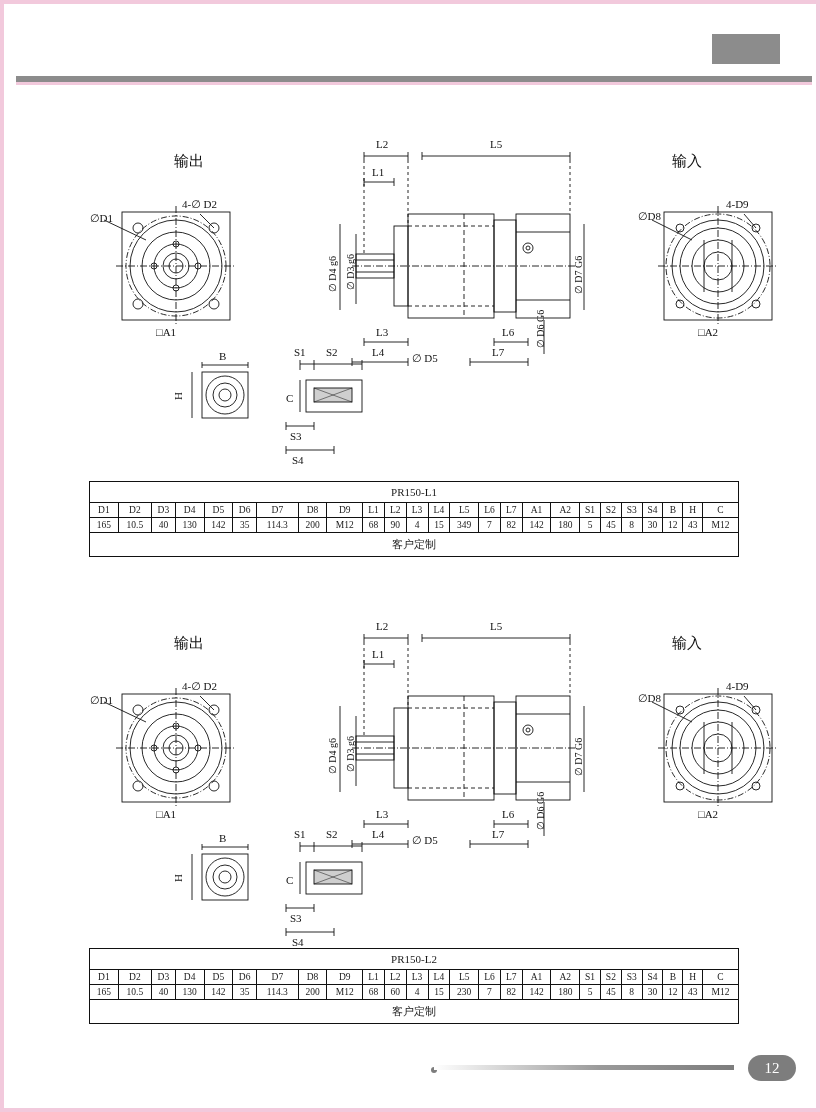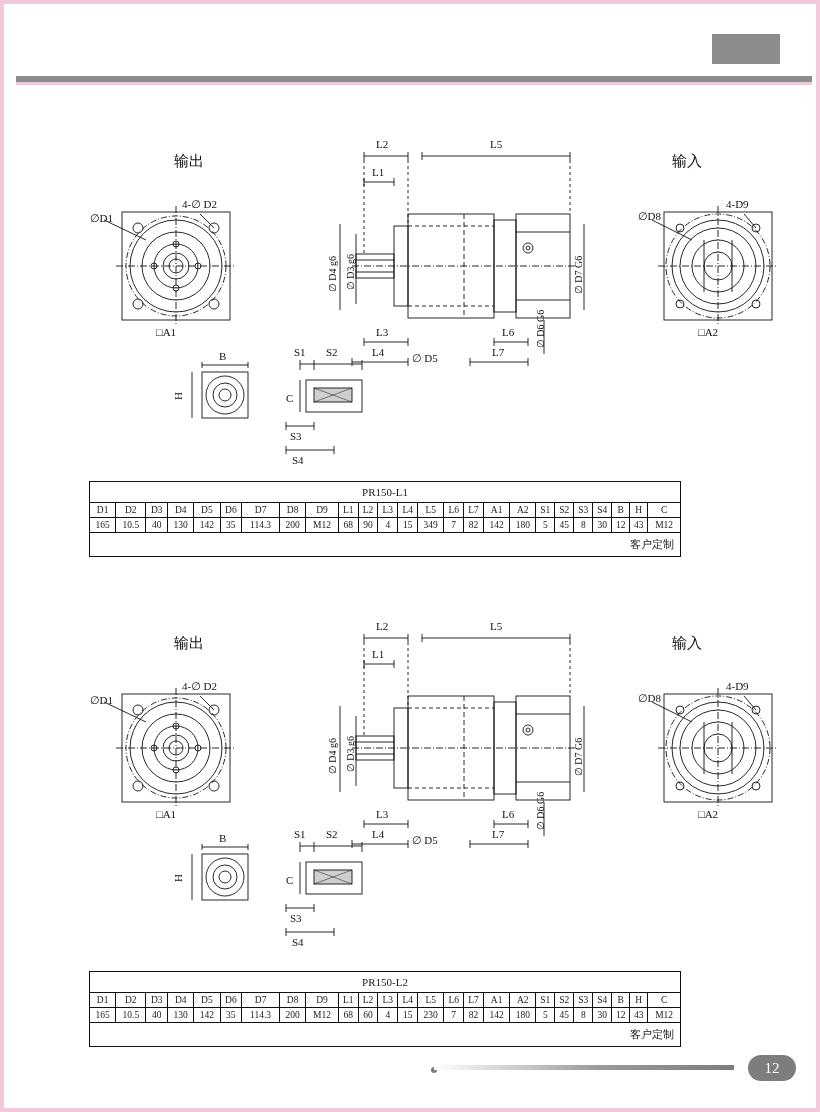"PR150-L1" .spec-table { width: 592px -> 650px }
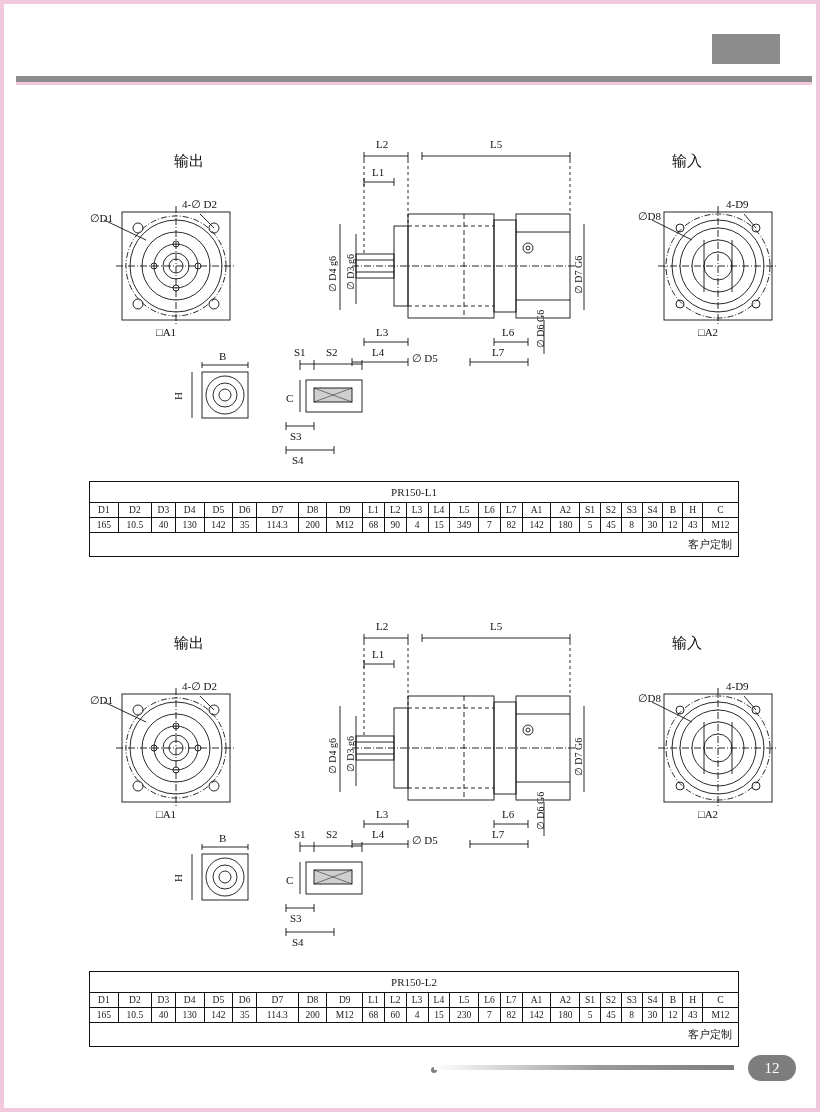"客户定制" .spec-note td { text-align: right -> center }
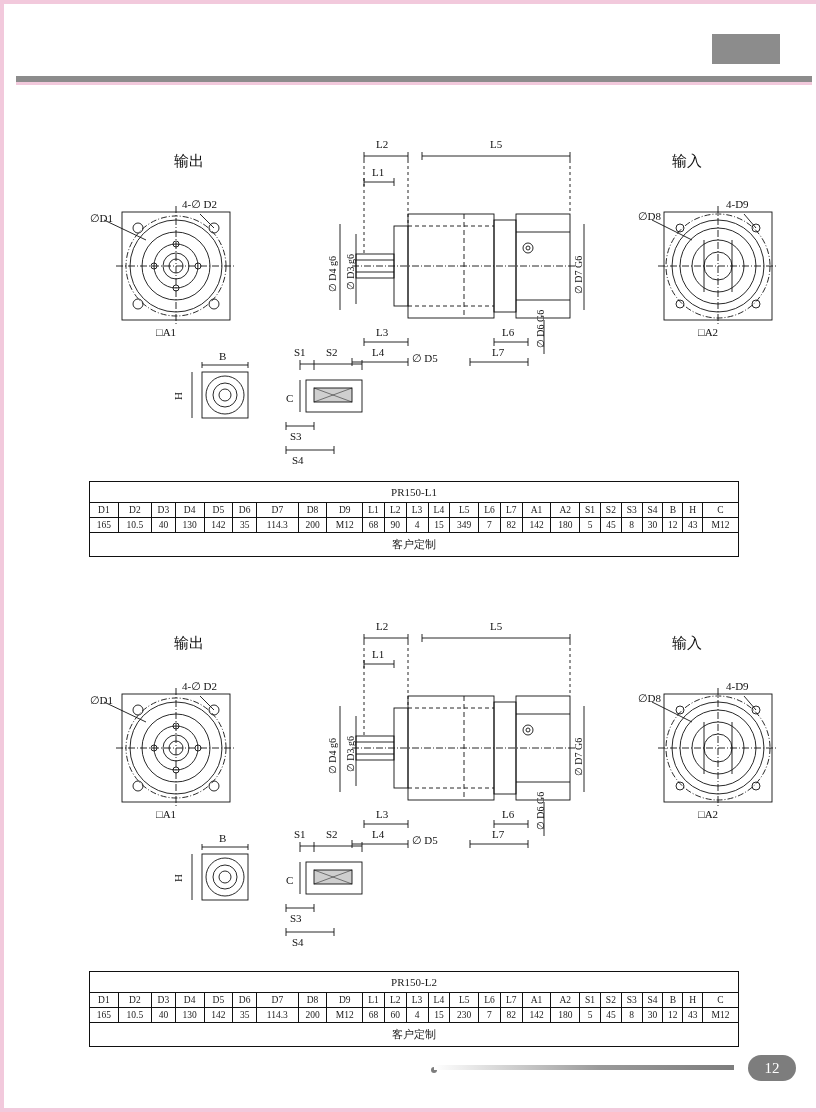"PR150-L2" .t2 { top: 967px -> 944px }
